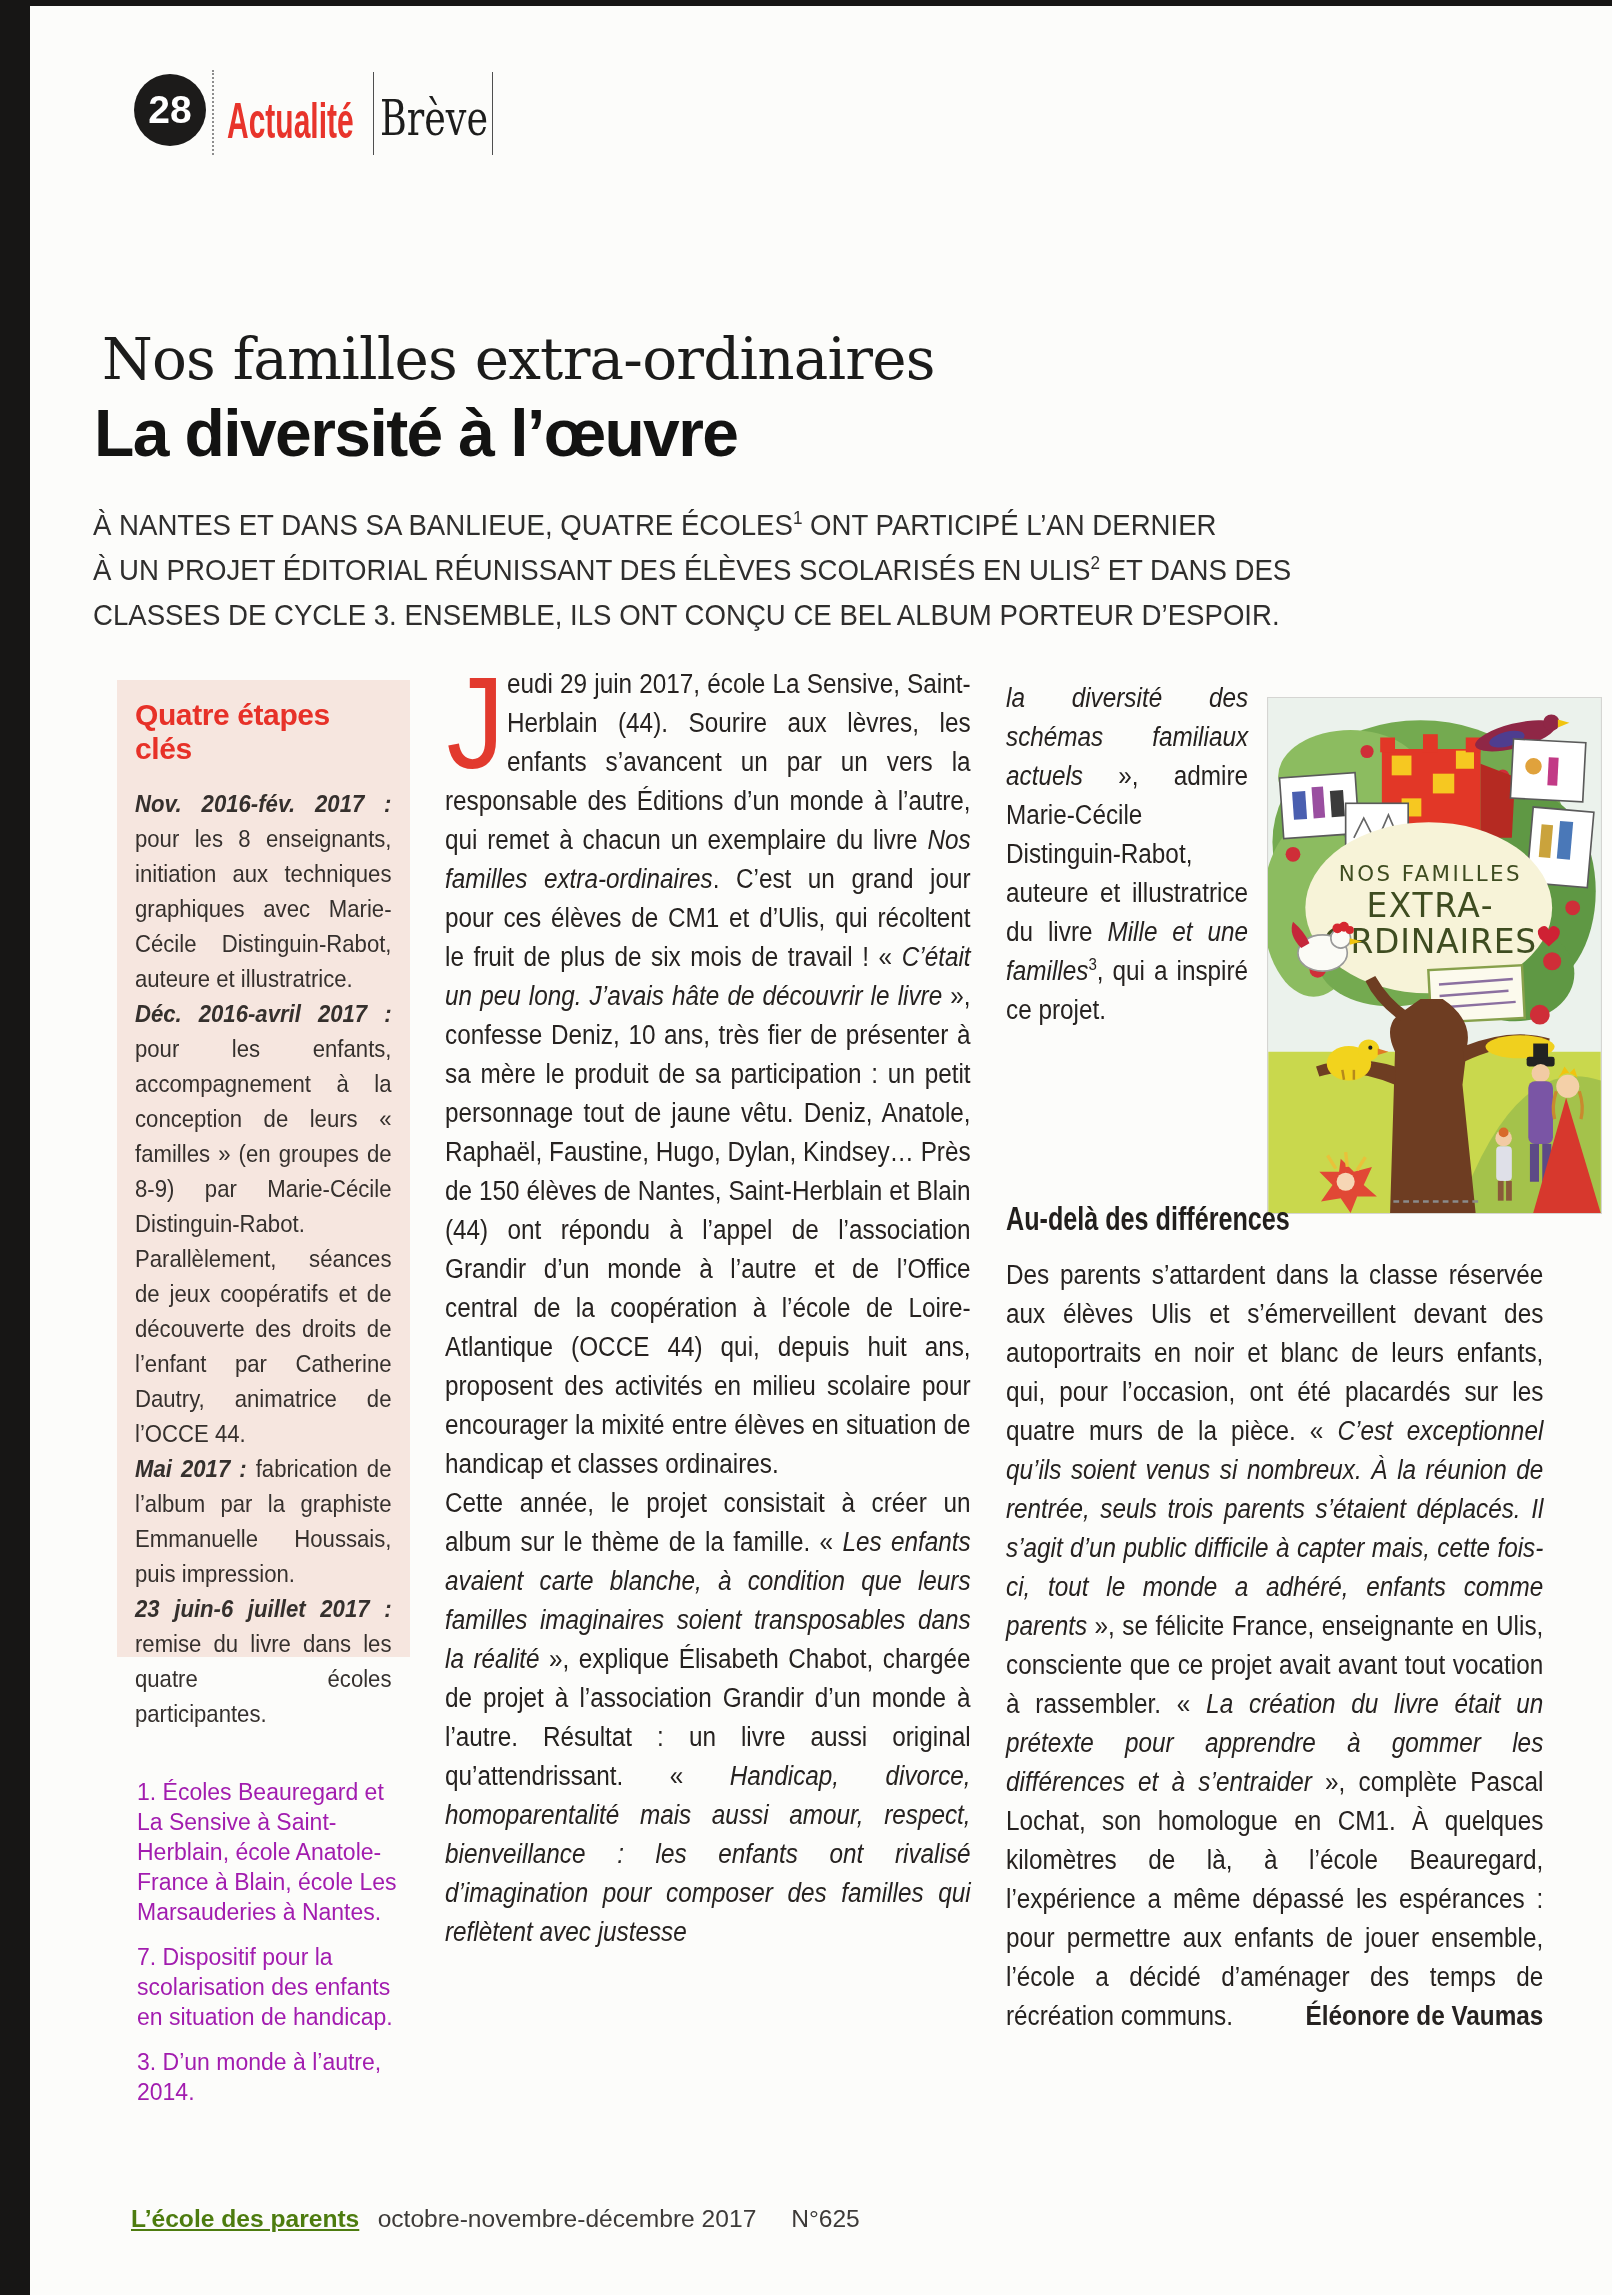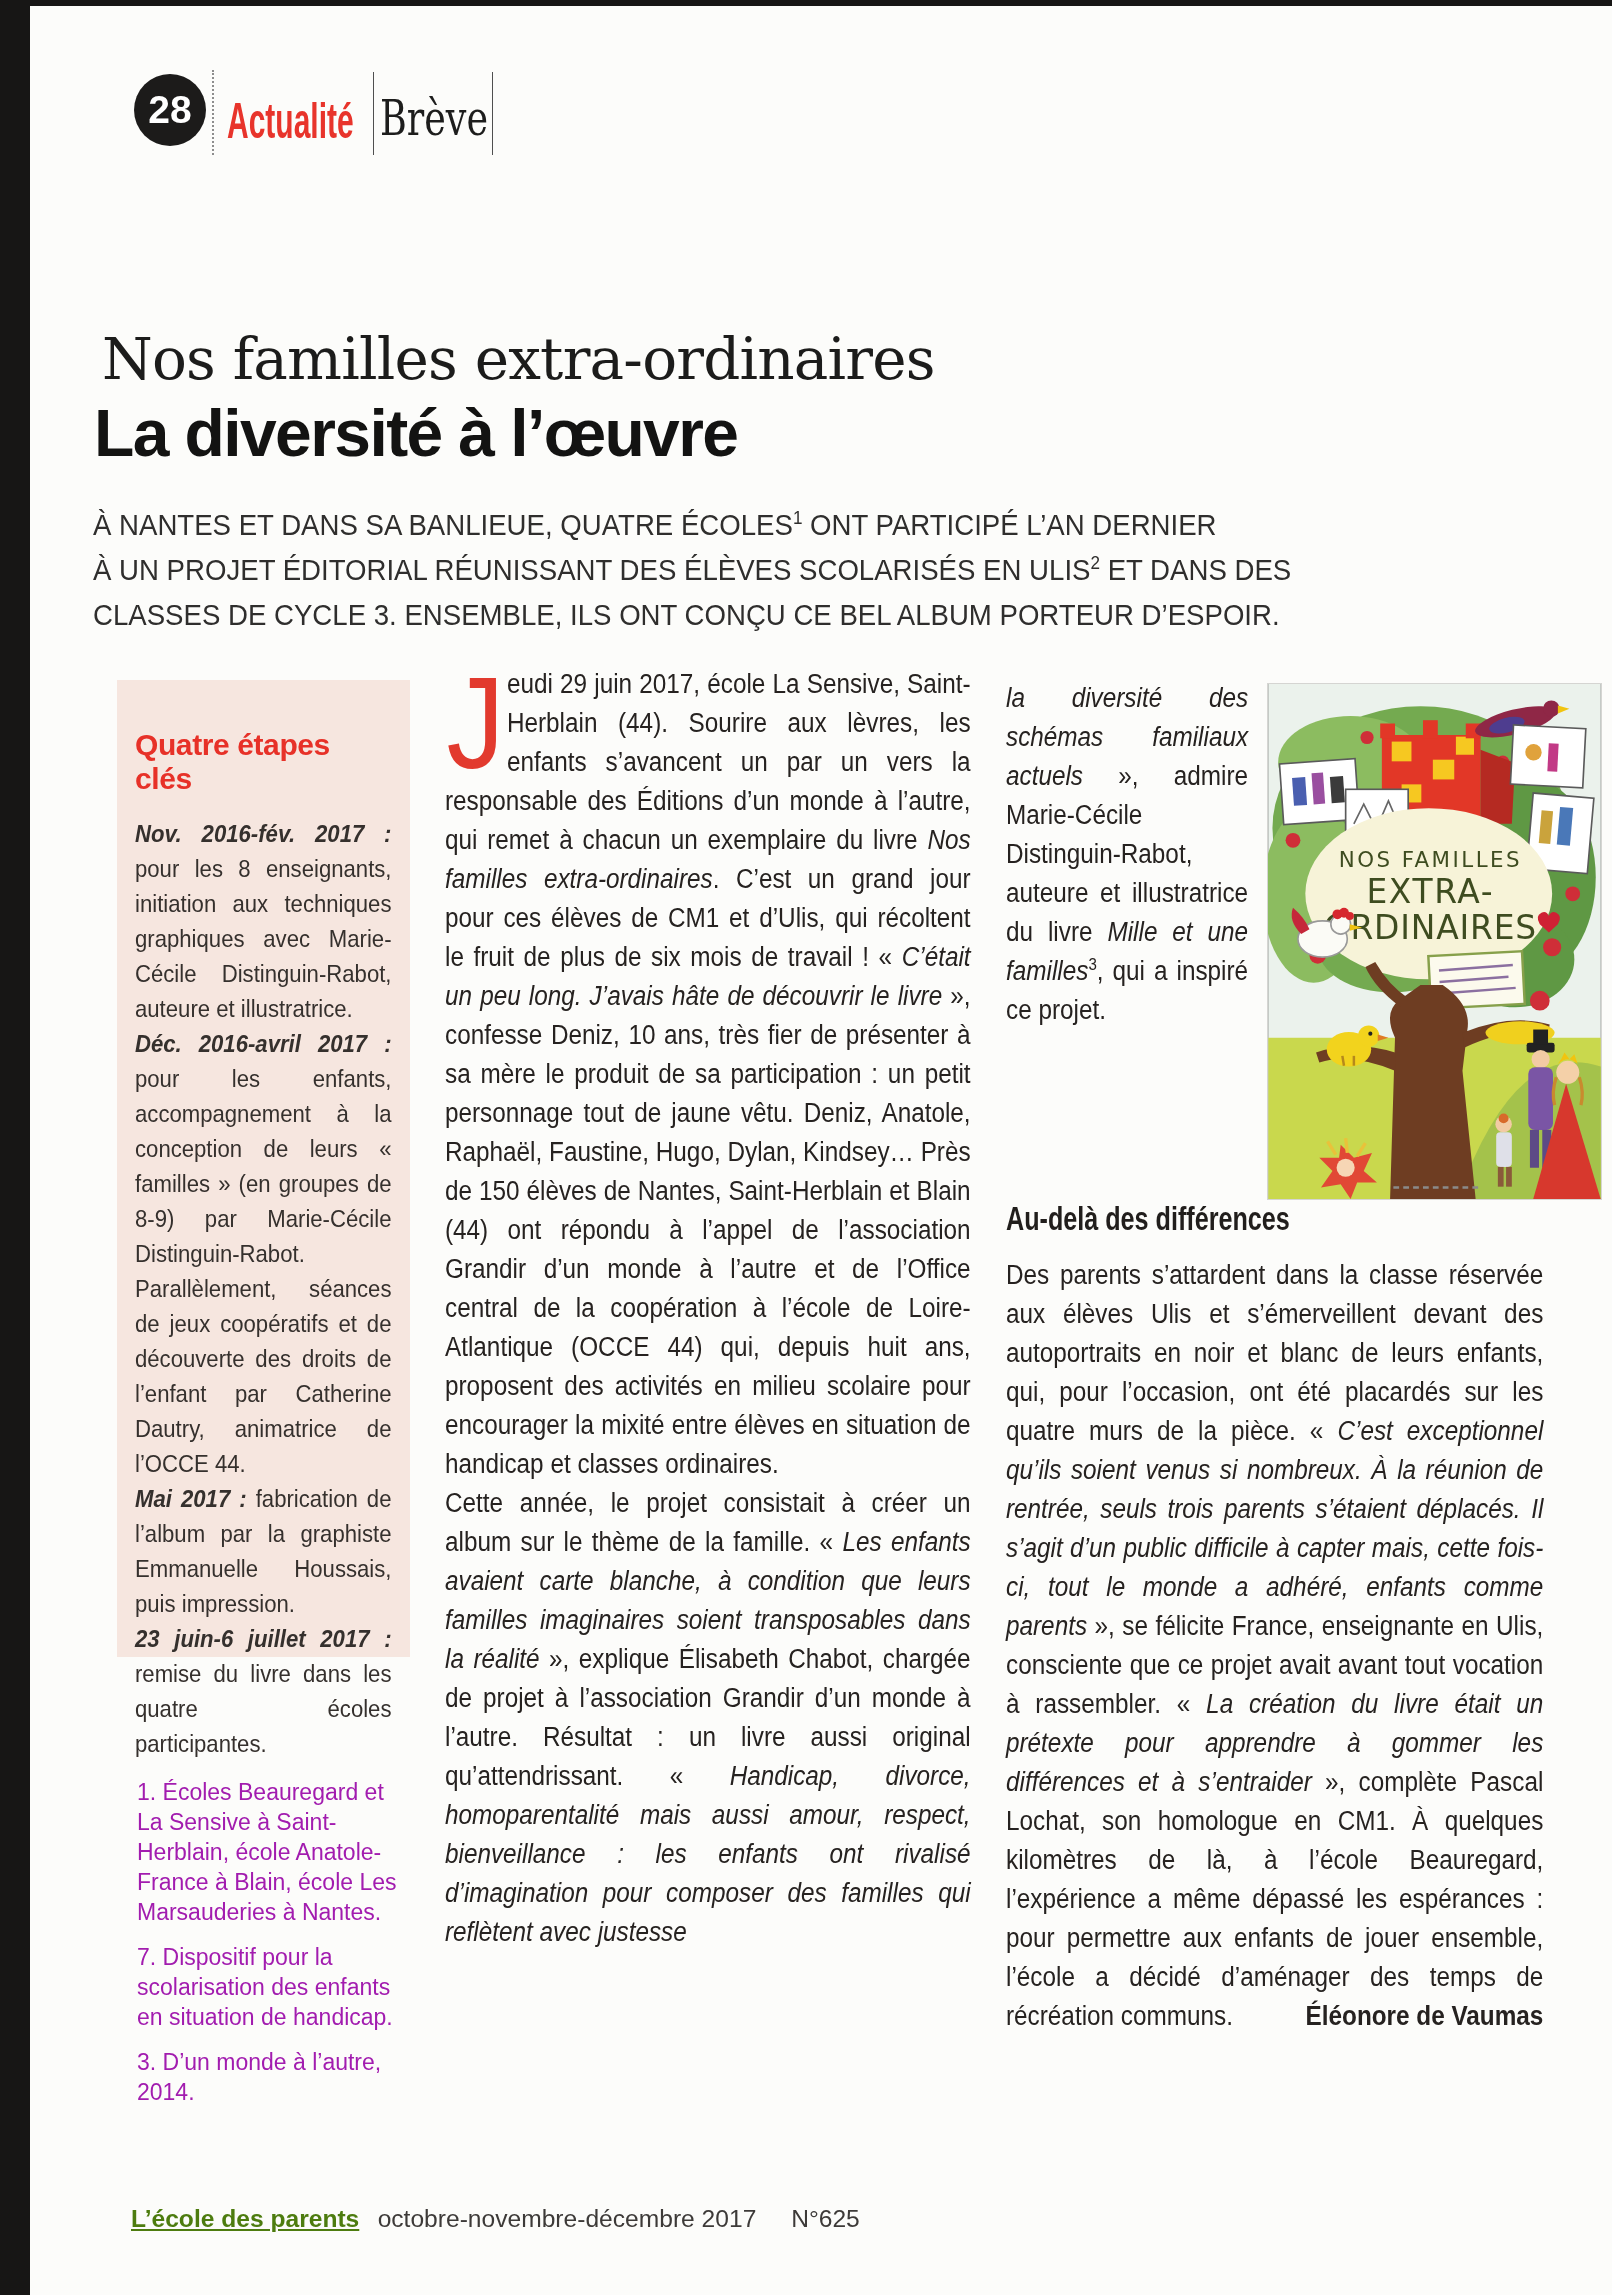"Quatre étapes clés" .sidebar-inner { margin-top: 30px -> none }
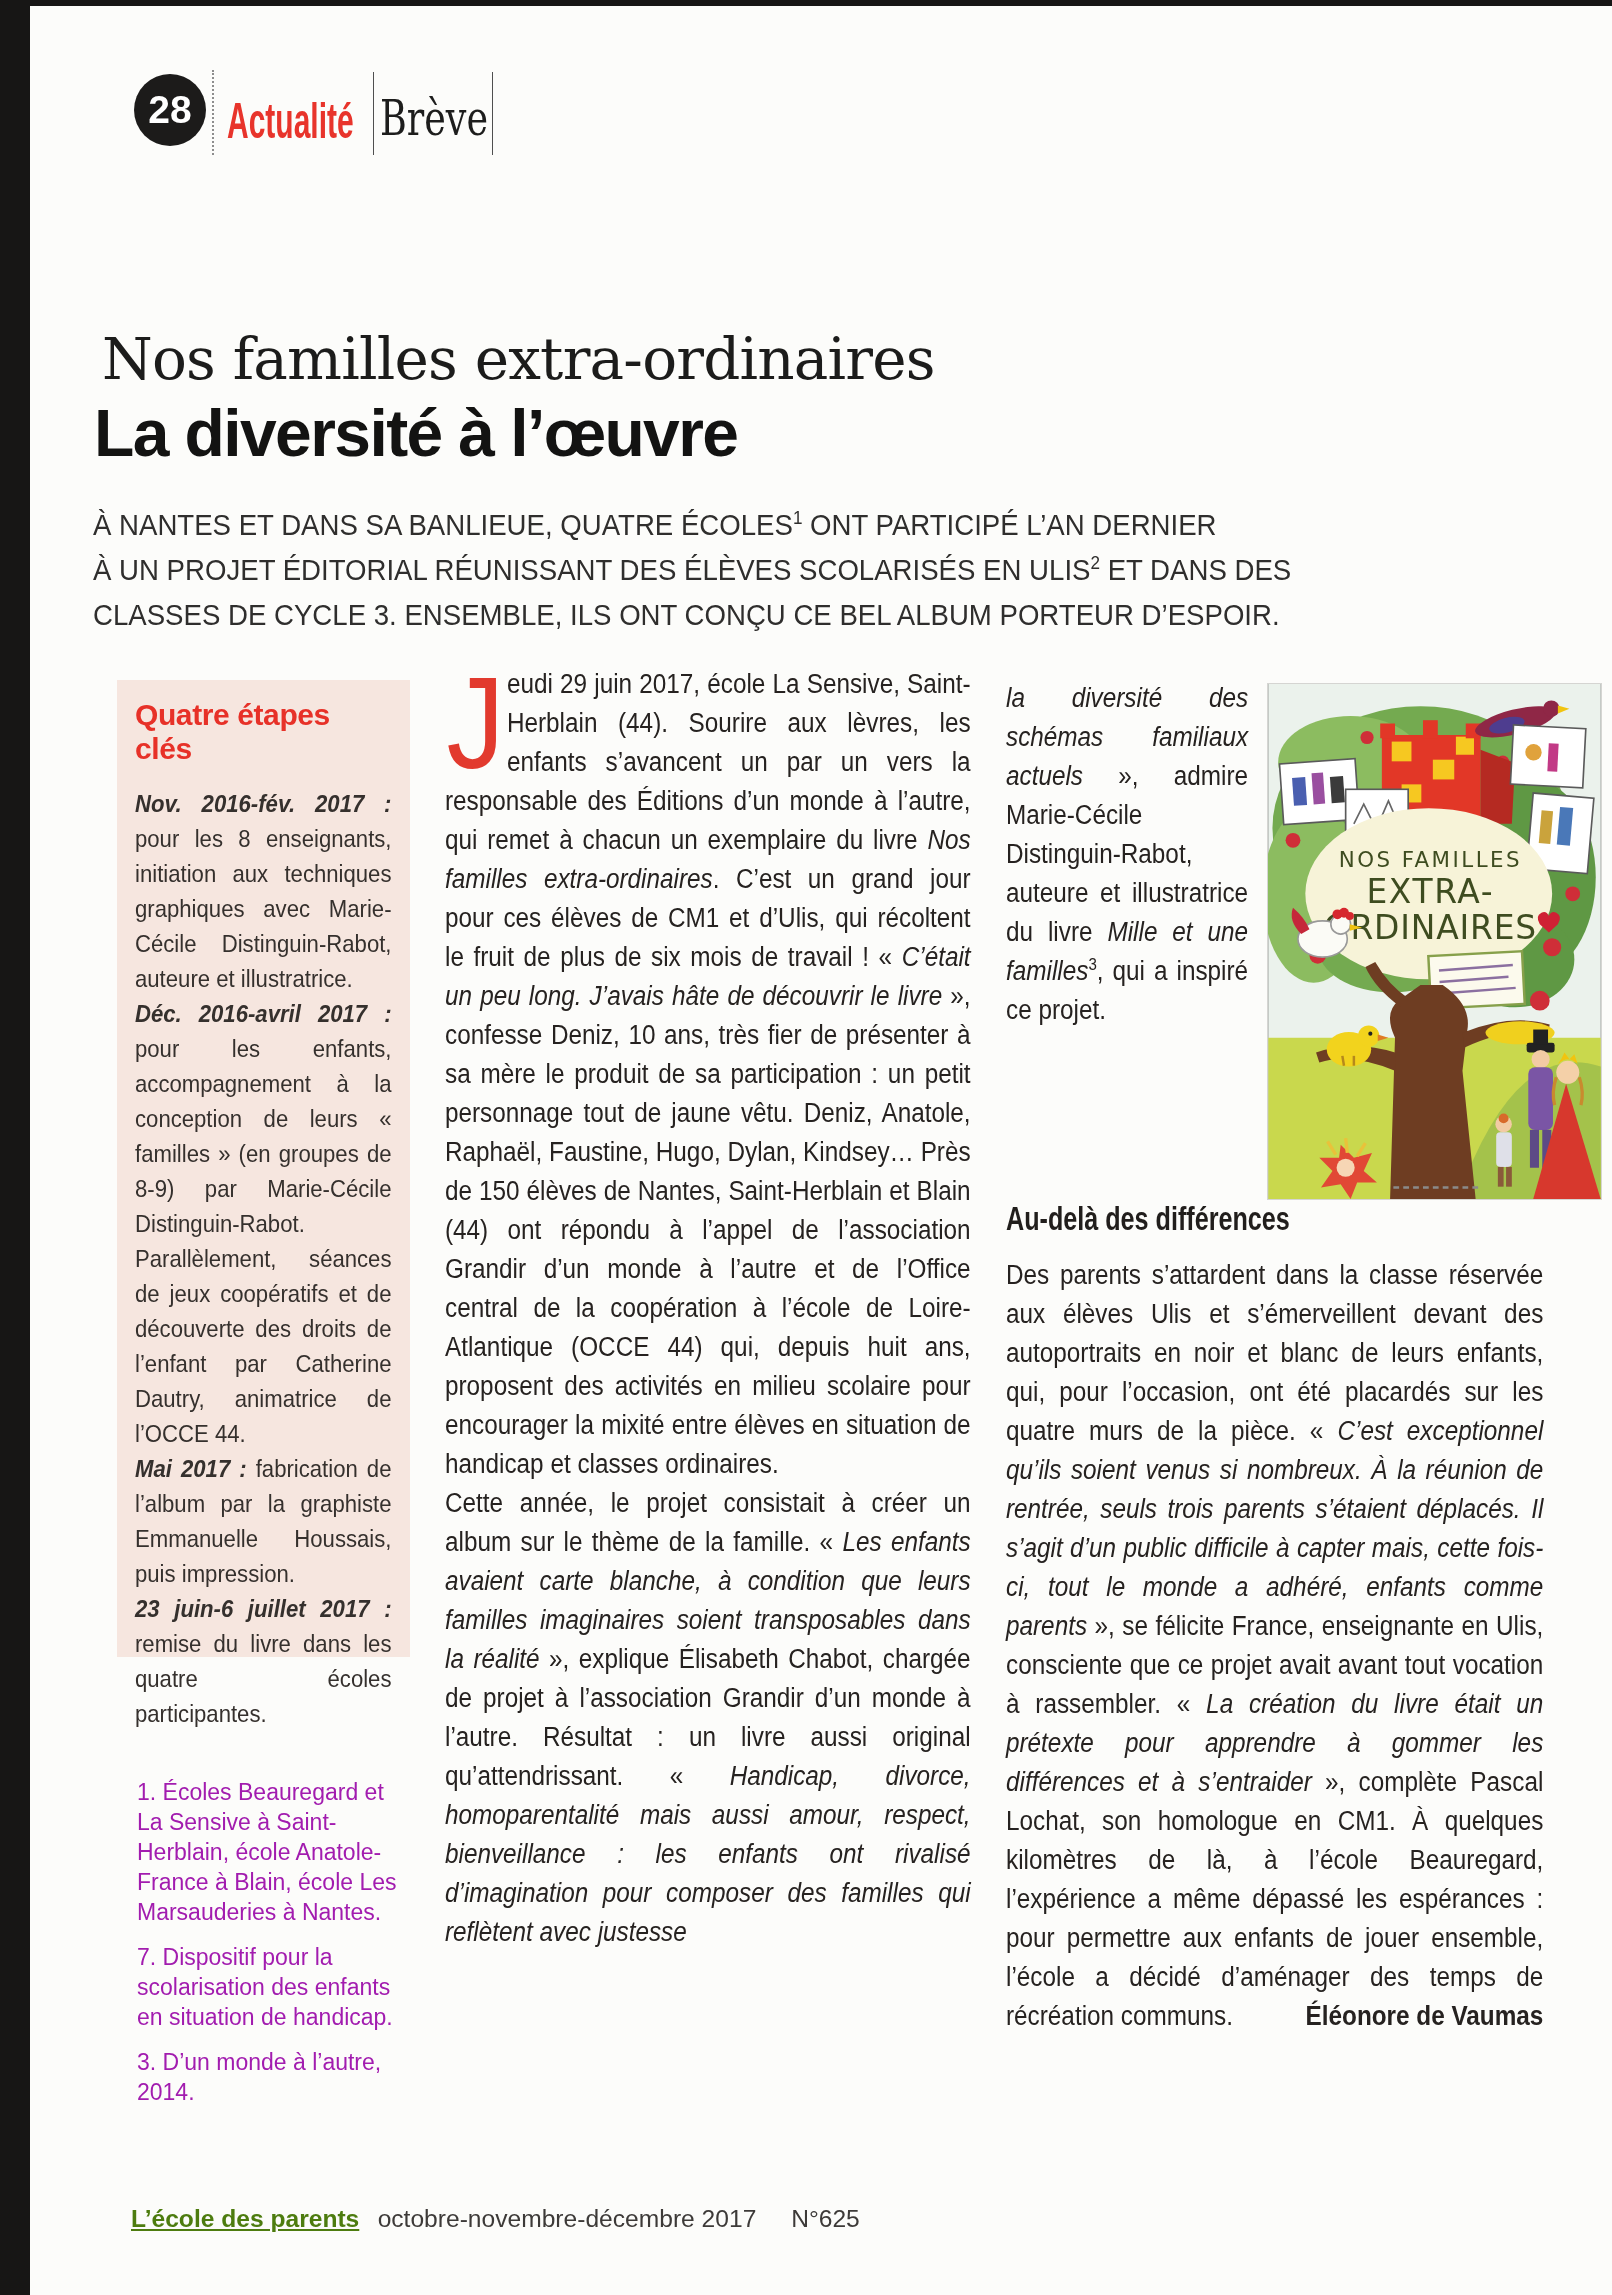"NOS FAMILLES" .cover { background: #737373 -> #e5e5e5; top: 683px -> 697px }
